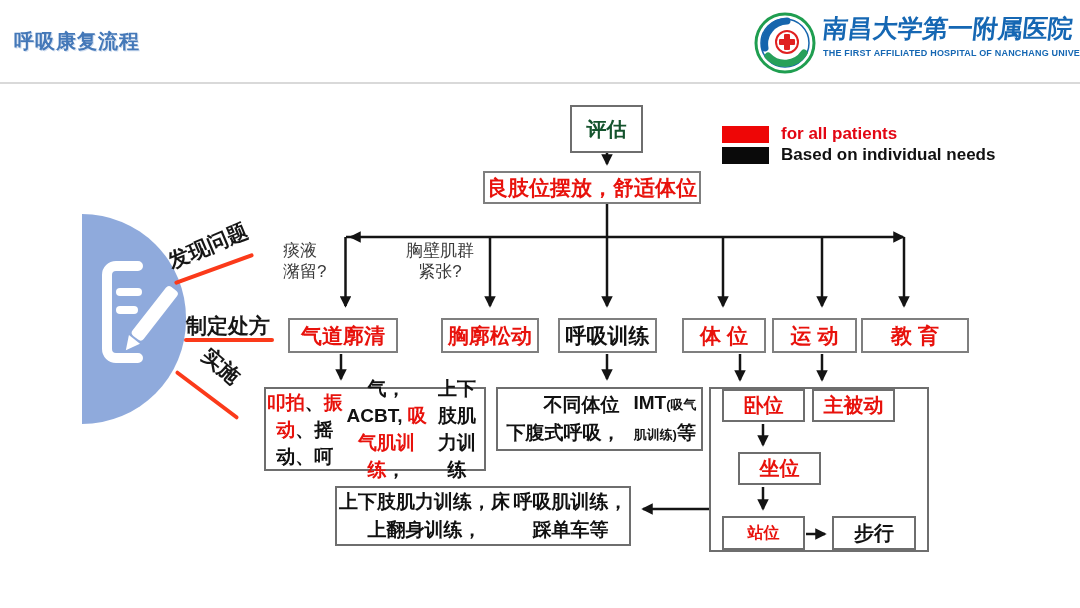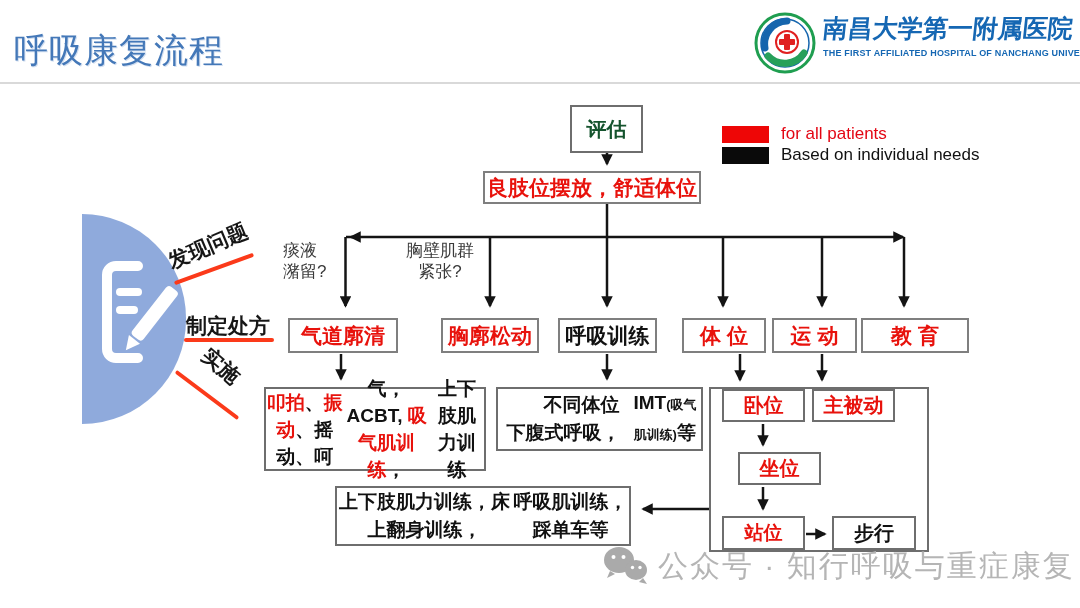"呼吸康复流程" #page-title { font-size: 34px -> 20px; font-weight: normal -> bold }
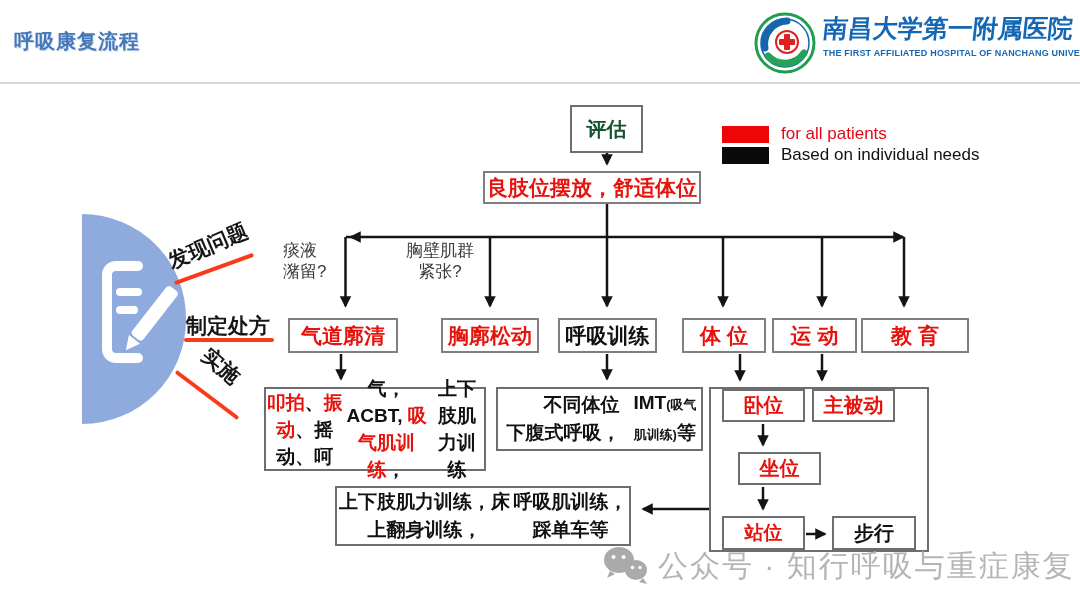"for all patients" .legend-label { font-weight: normal -> bold }
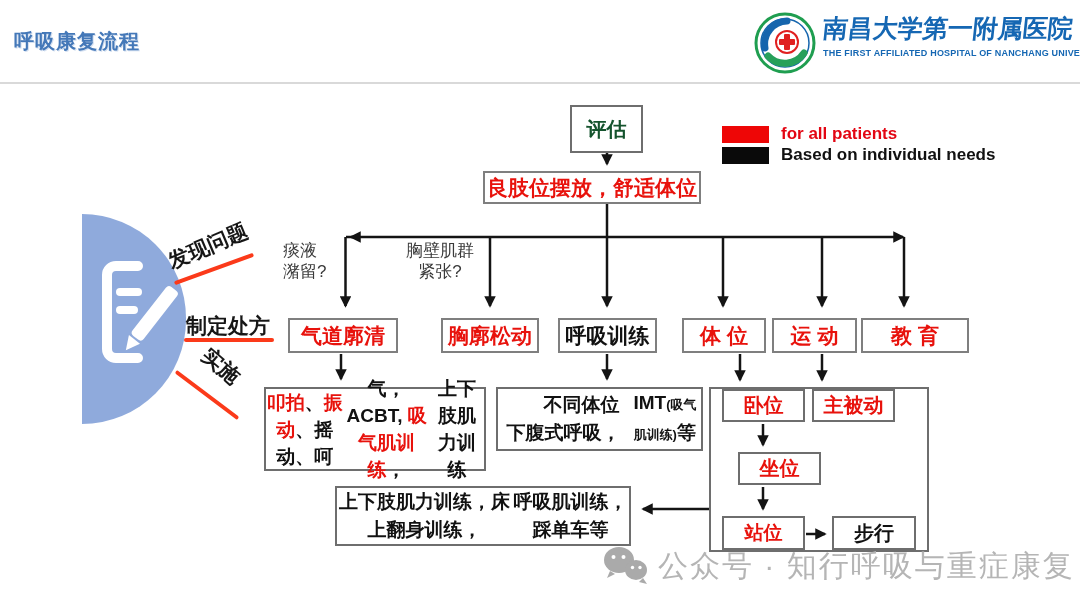"站位" div.fbox { font-size: 19px -> 16px }
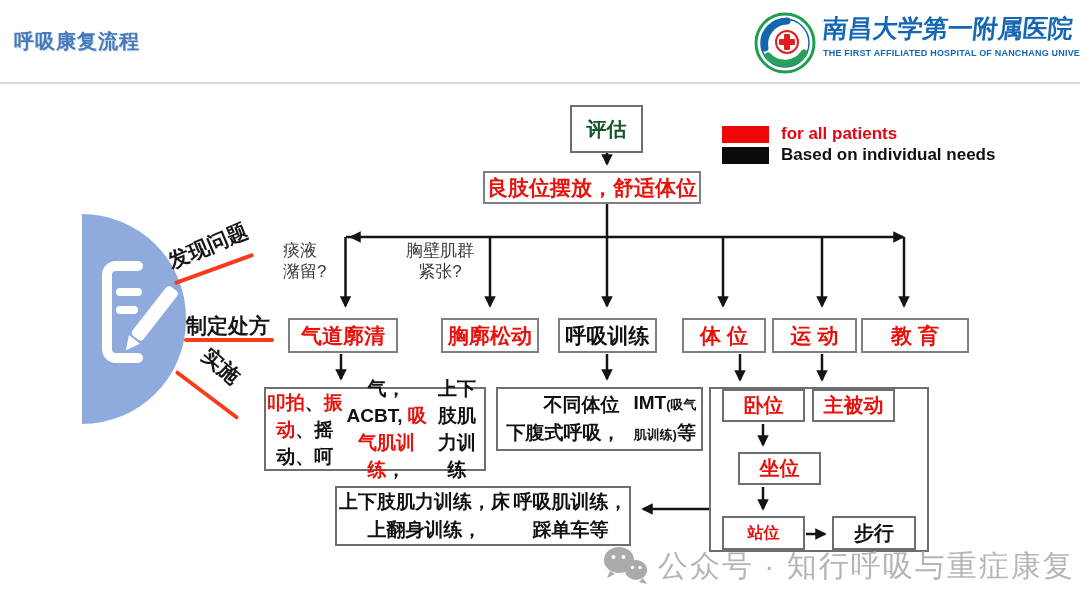"公众号 · 知行呼吸与重症康复" div { html: <div> <span> <svg> <ellipse></ellipse> <path></path> <circle></circle> <circle></circle> <ellipse></ellipse> <path></path> <circle></circle> <circle></circle> </svg> </span> <span>公众号 · 知行呼吸与重症康复</span> </div> -> none }
